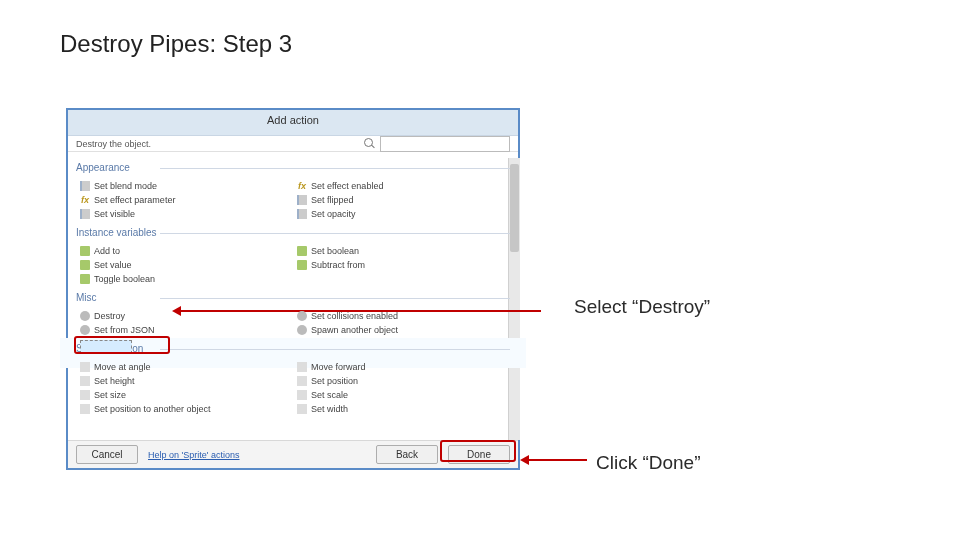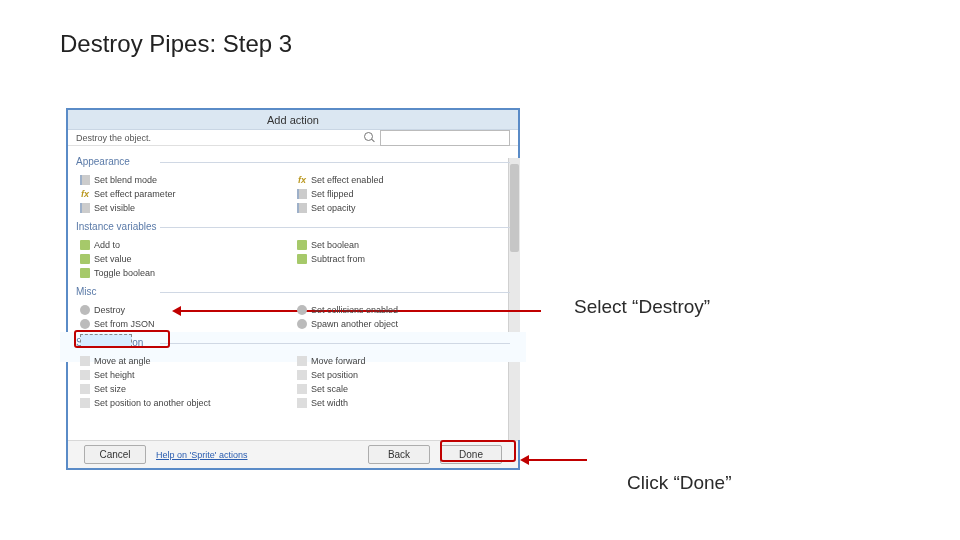"Add action" .dlg-titlebar { height: 20px -> 26px }
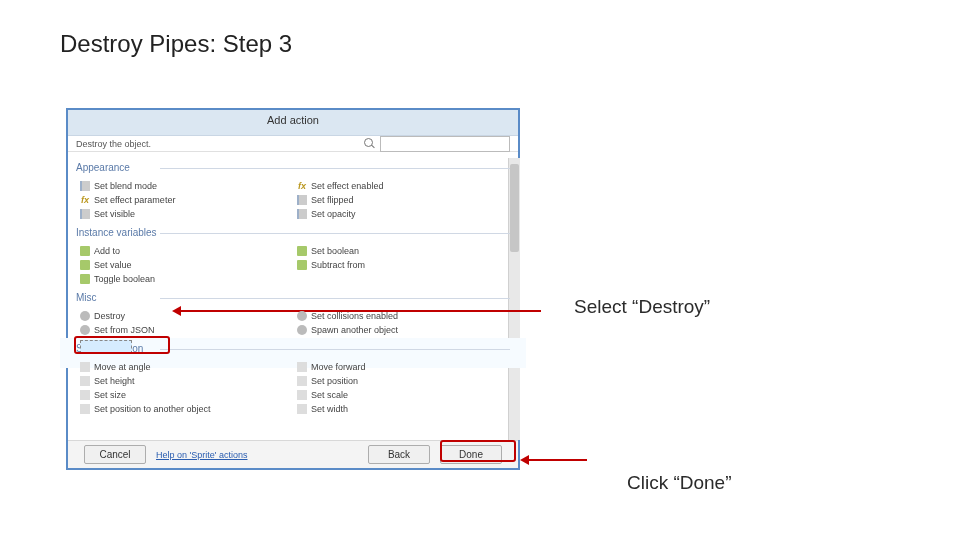"Cancel" .dlg-footer { padding: 0 16px -> 0 8px }
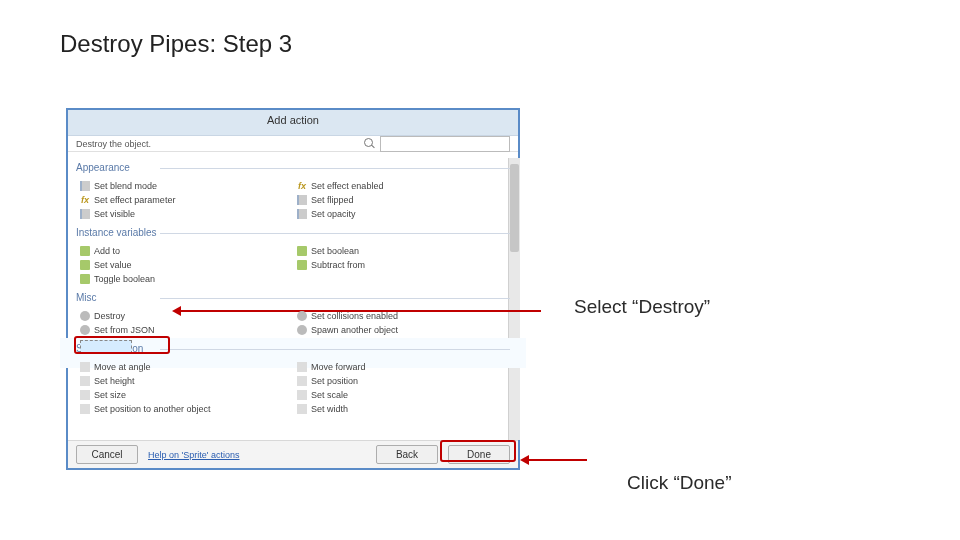"Click “Done”" .callout-done { margin-left: 31px -> none; top: 472px -> 452px }
